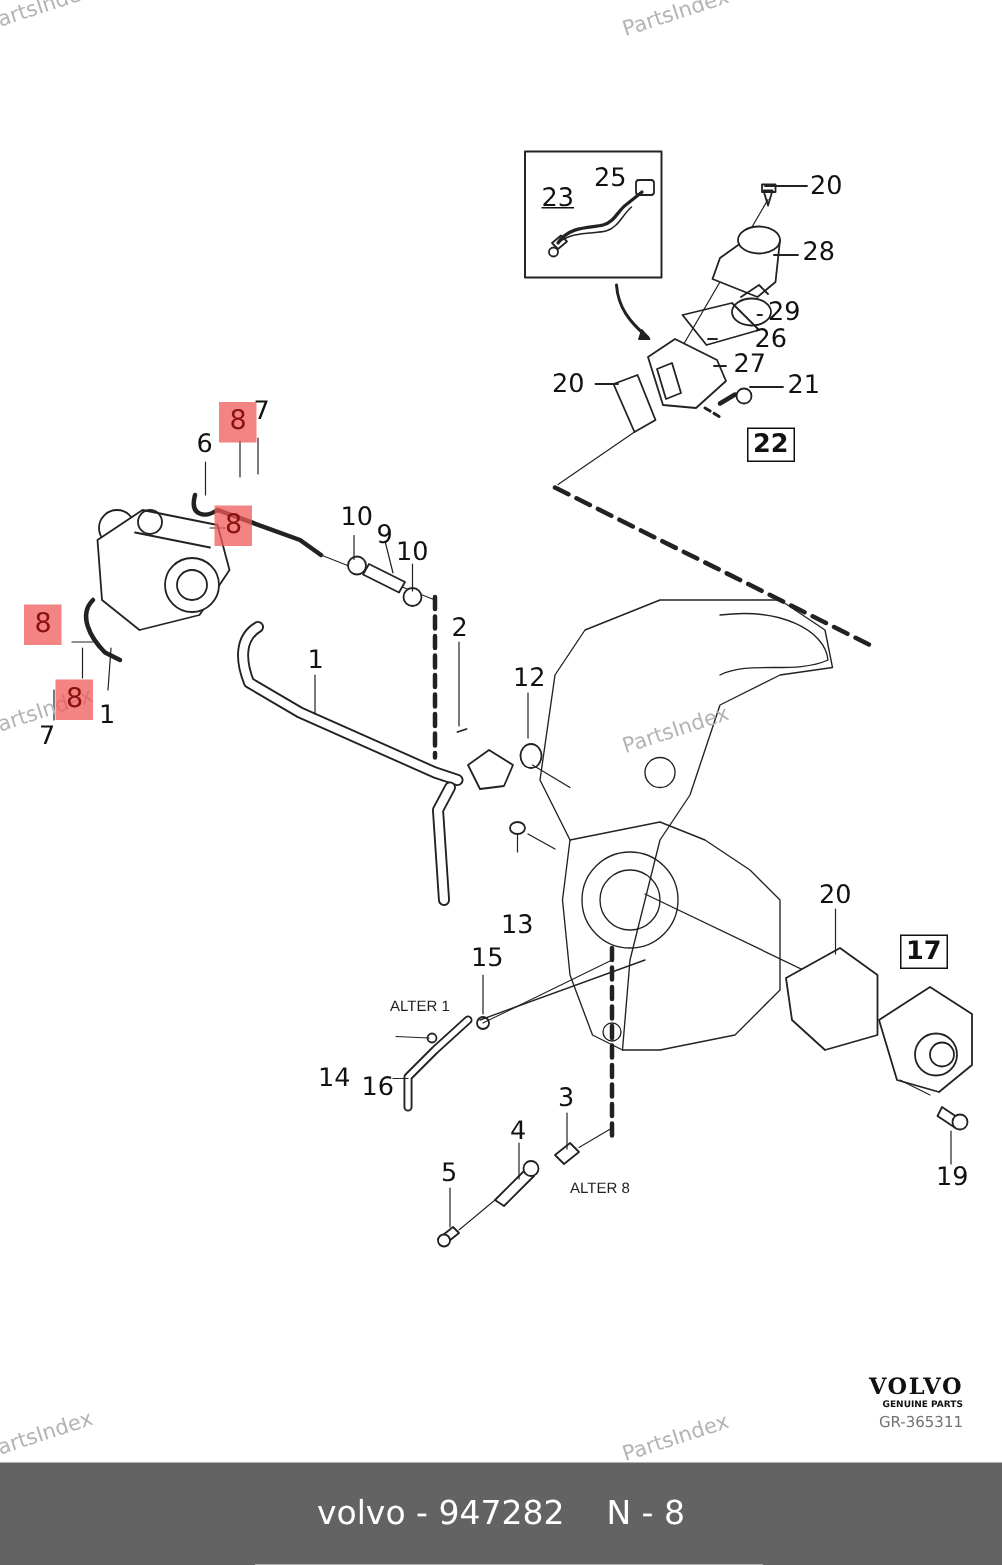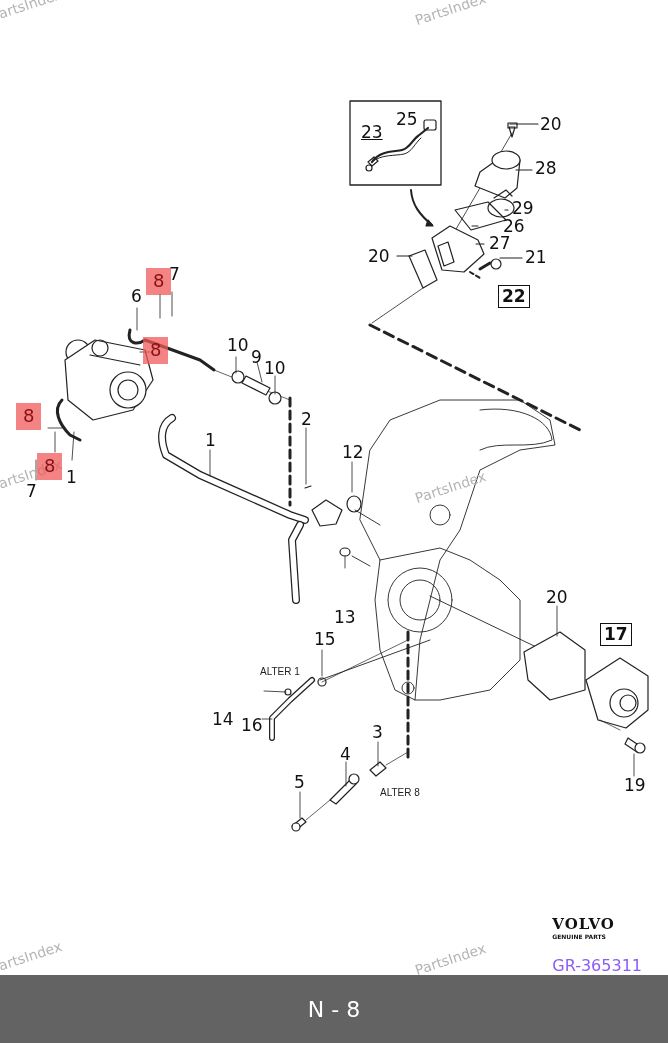"VOLVO" .brand { text-align: left -> right }
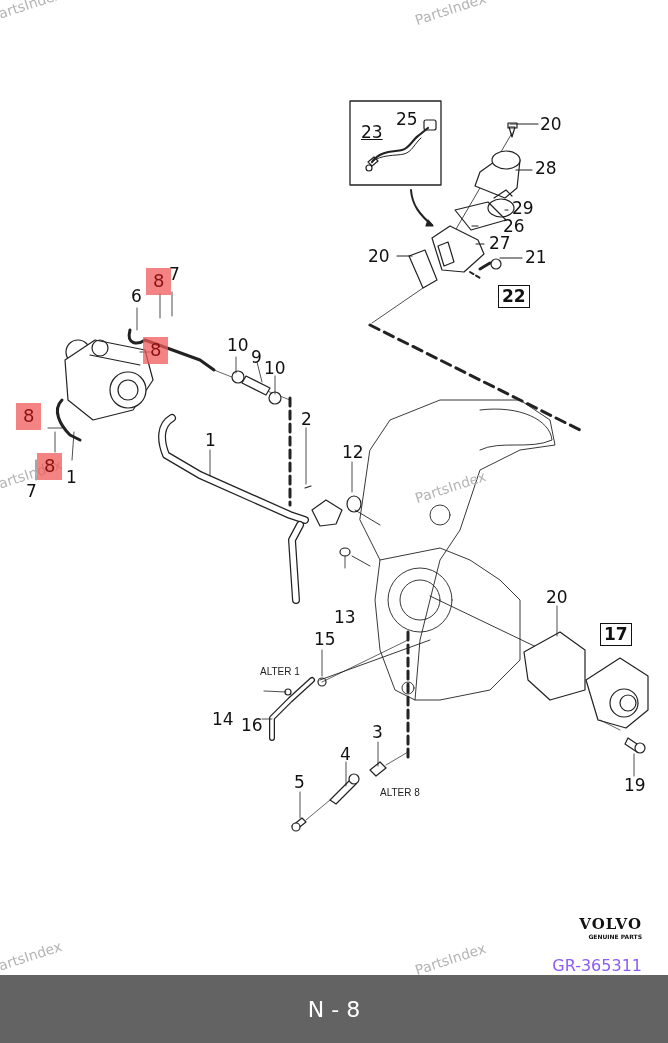"GR-365311" .brand .code { color: #8b5cf6 -> #737373; font-size: 16px -> 10px; margin-top: 16px -> 3px }
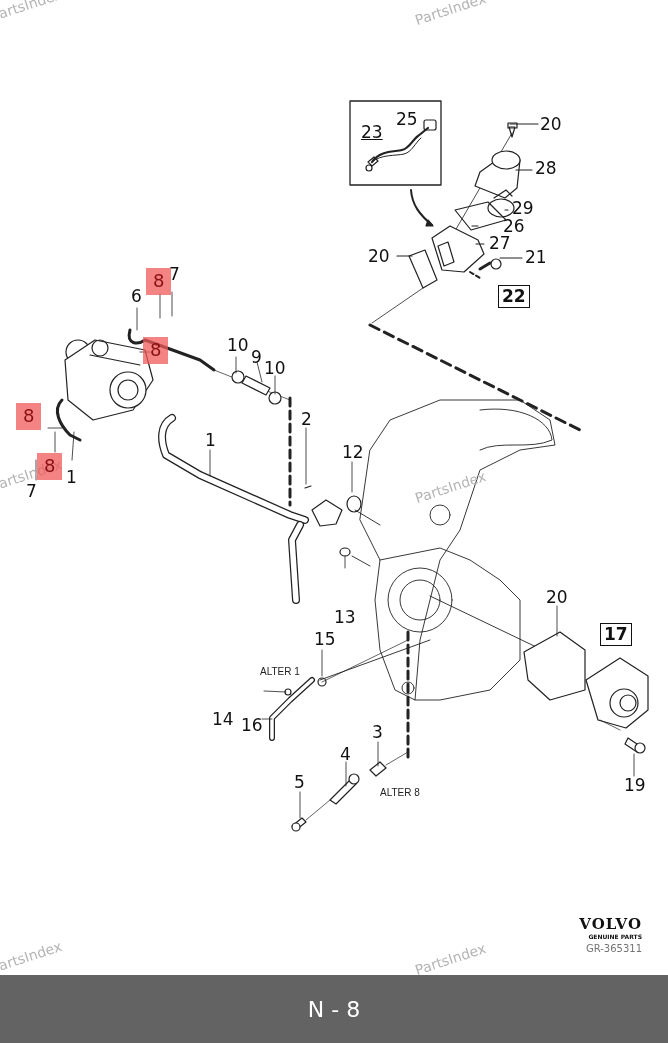"volvo - 947282" span { html: none -> <span>volvo - 947282</span> }
